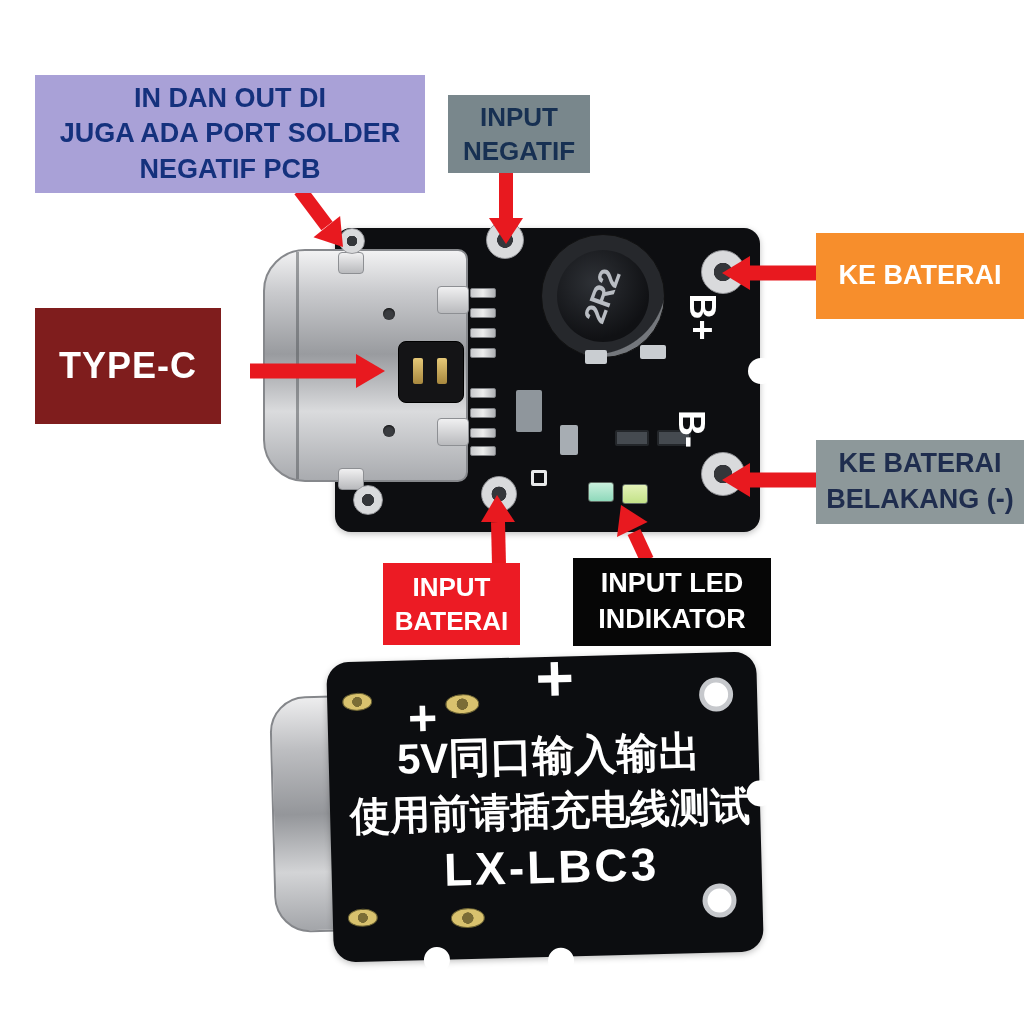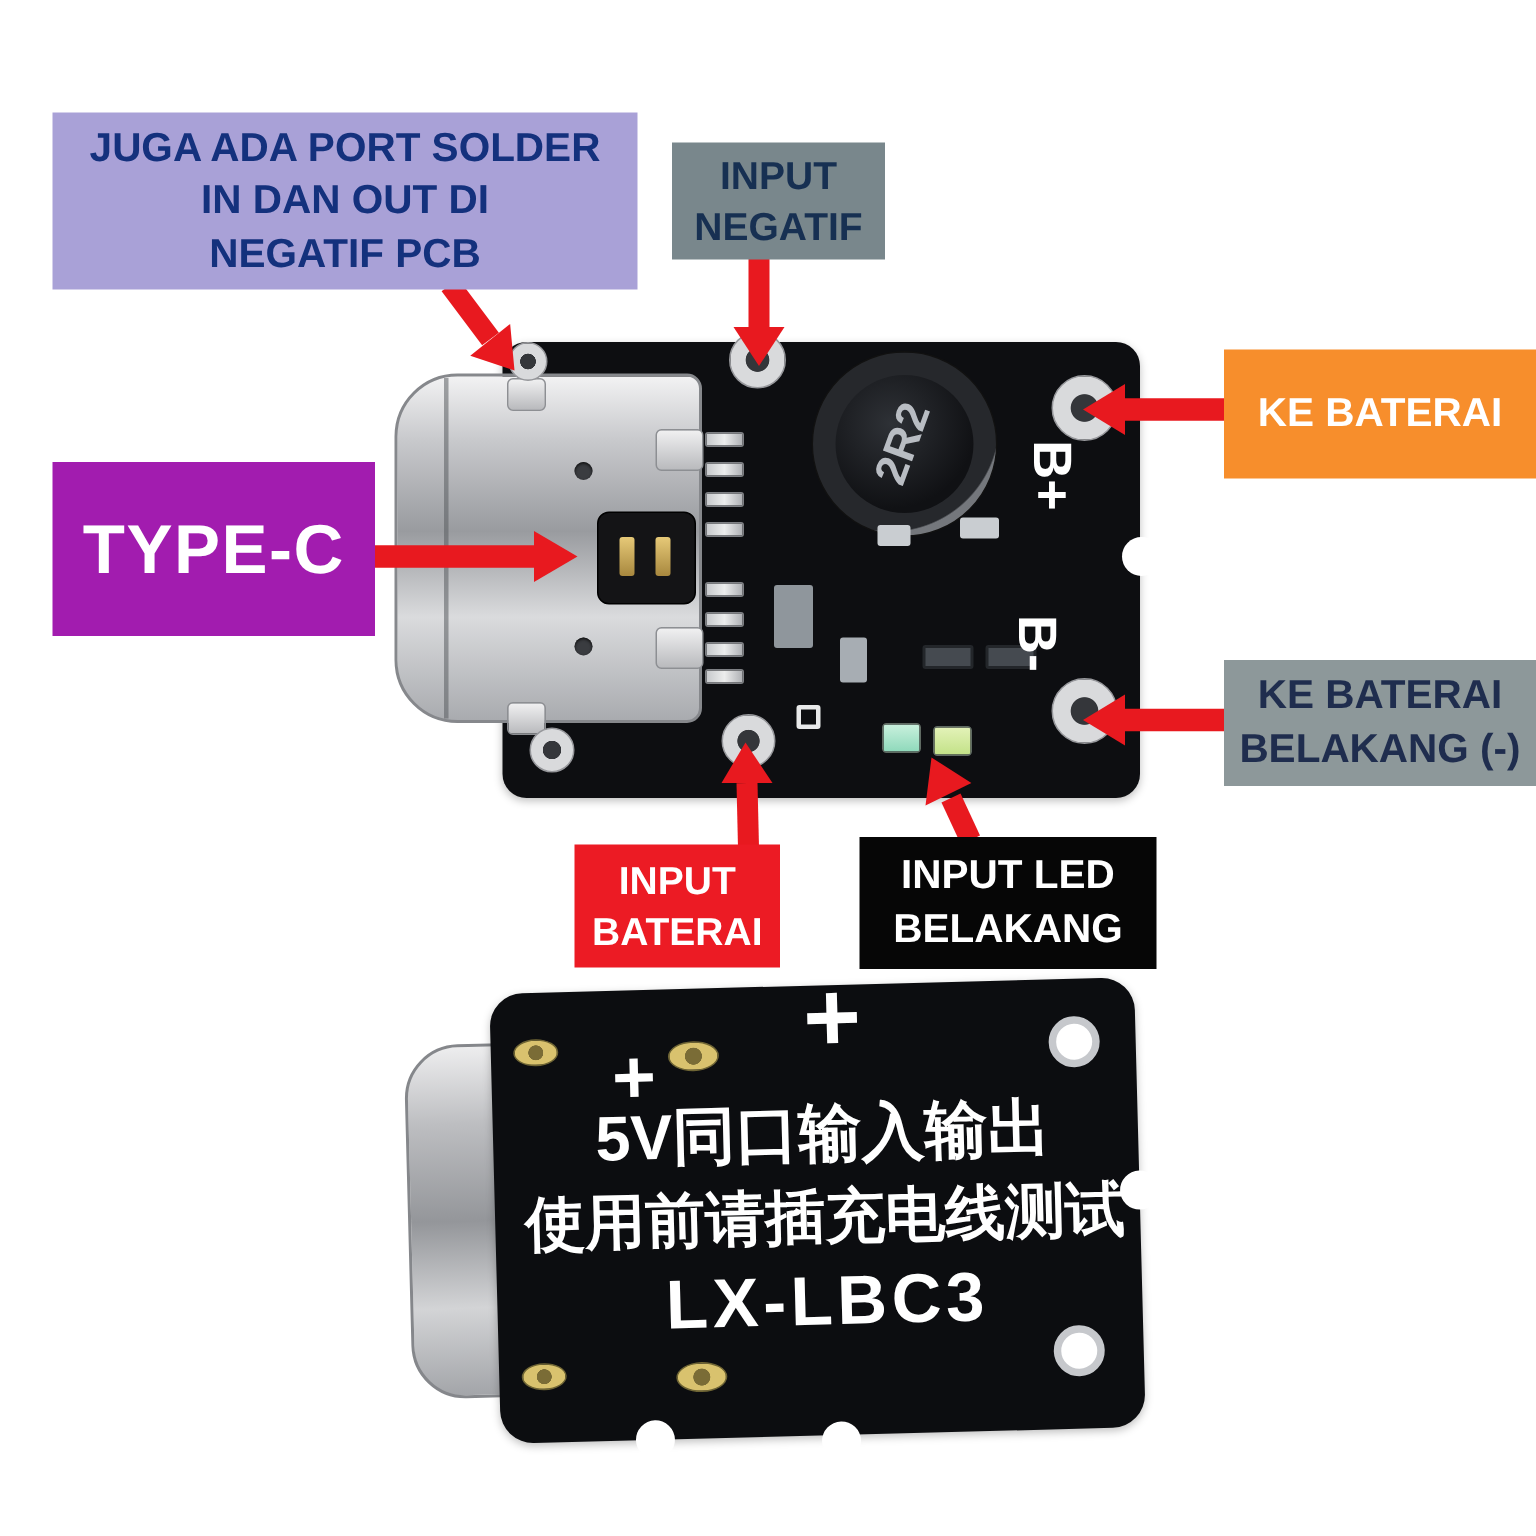"JUGA ADA PORT SOLDER" span { order: before "IN DAN OUT DI" -> after "IN DAN OUT DI" }
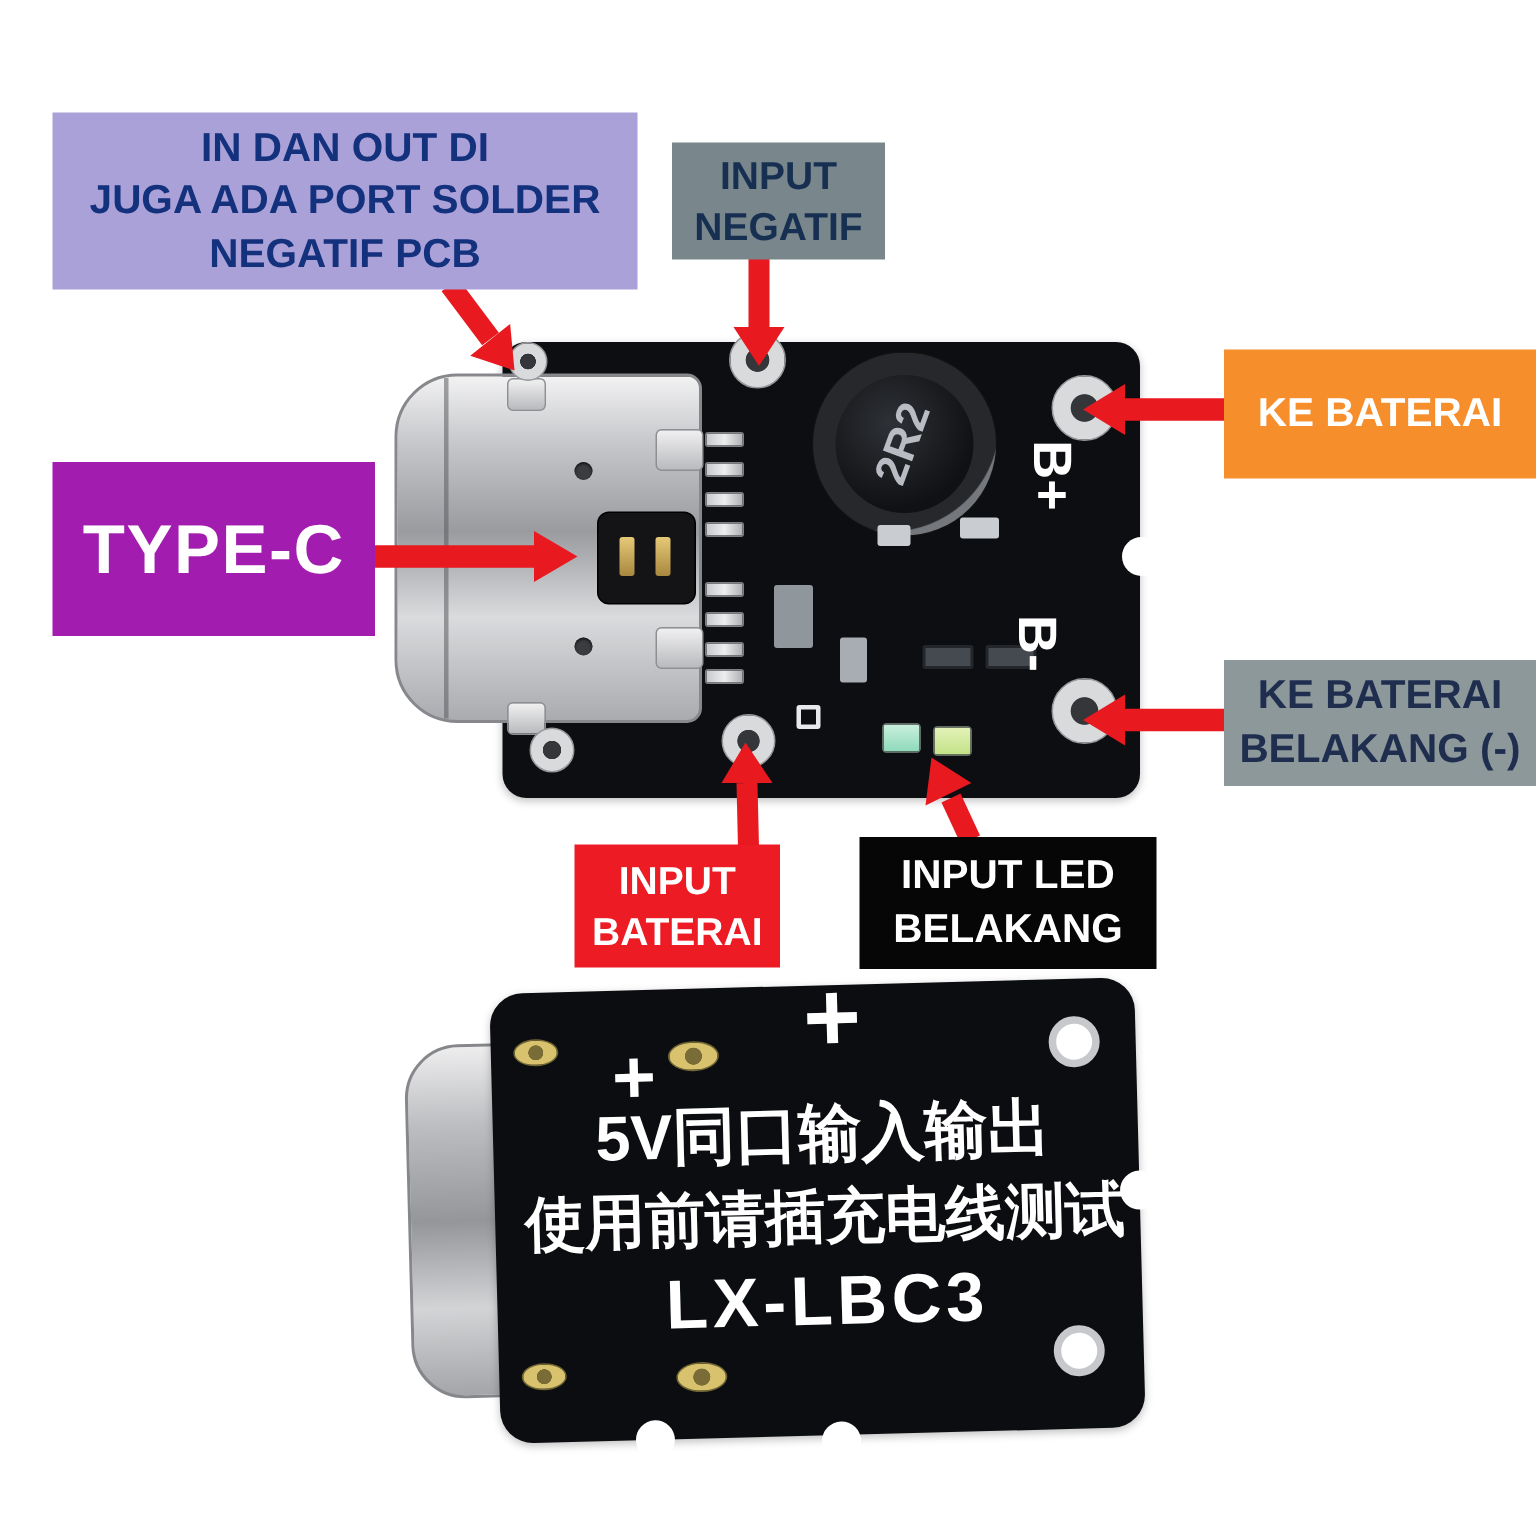"TYPE-C" .co-typec { background: #a21caf -> #7f1d1d; font-size: 46px -> 36px; width: 215px -> 186px }
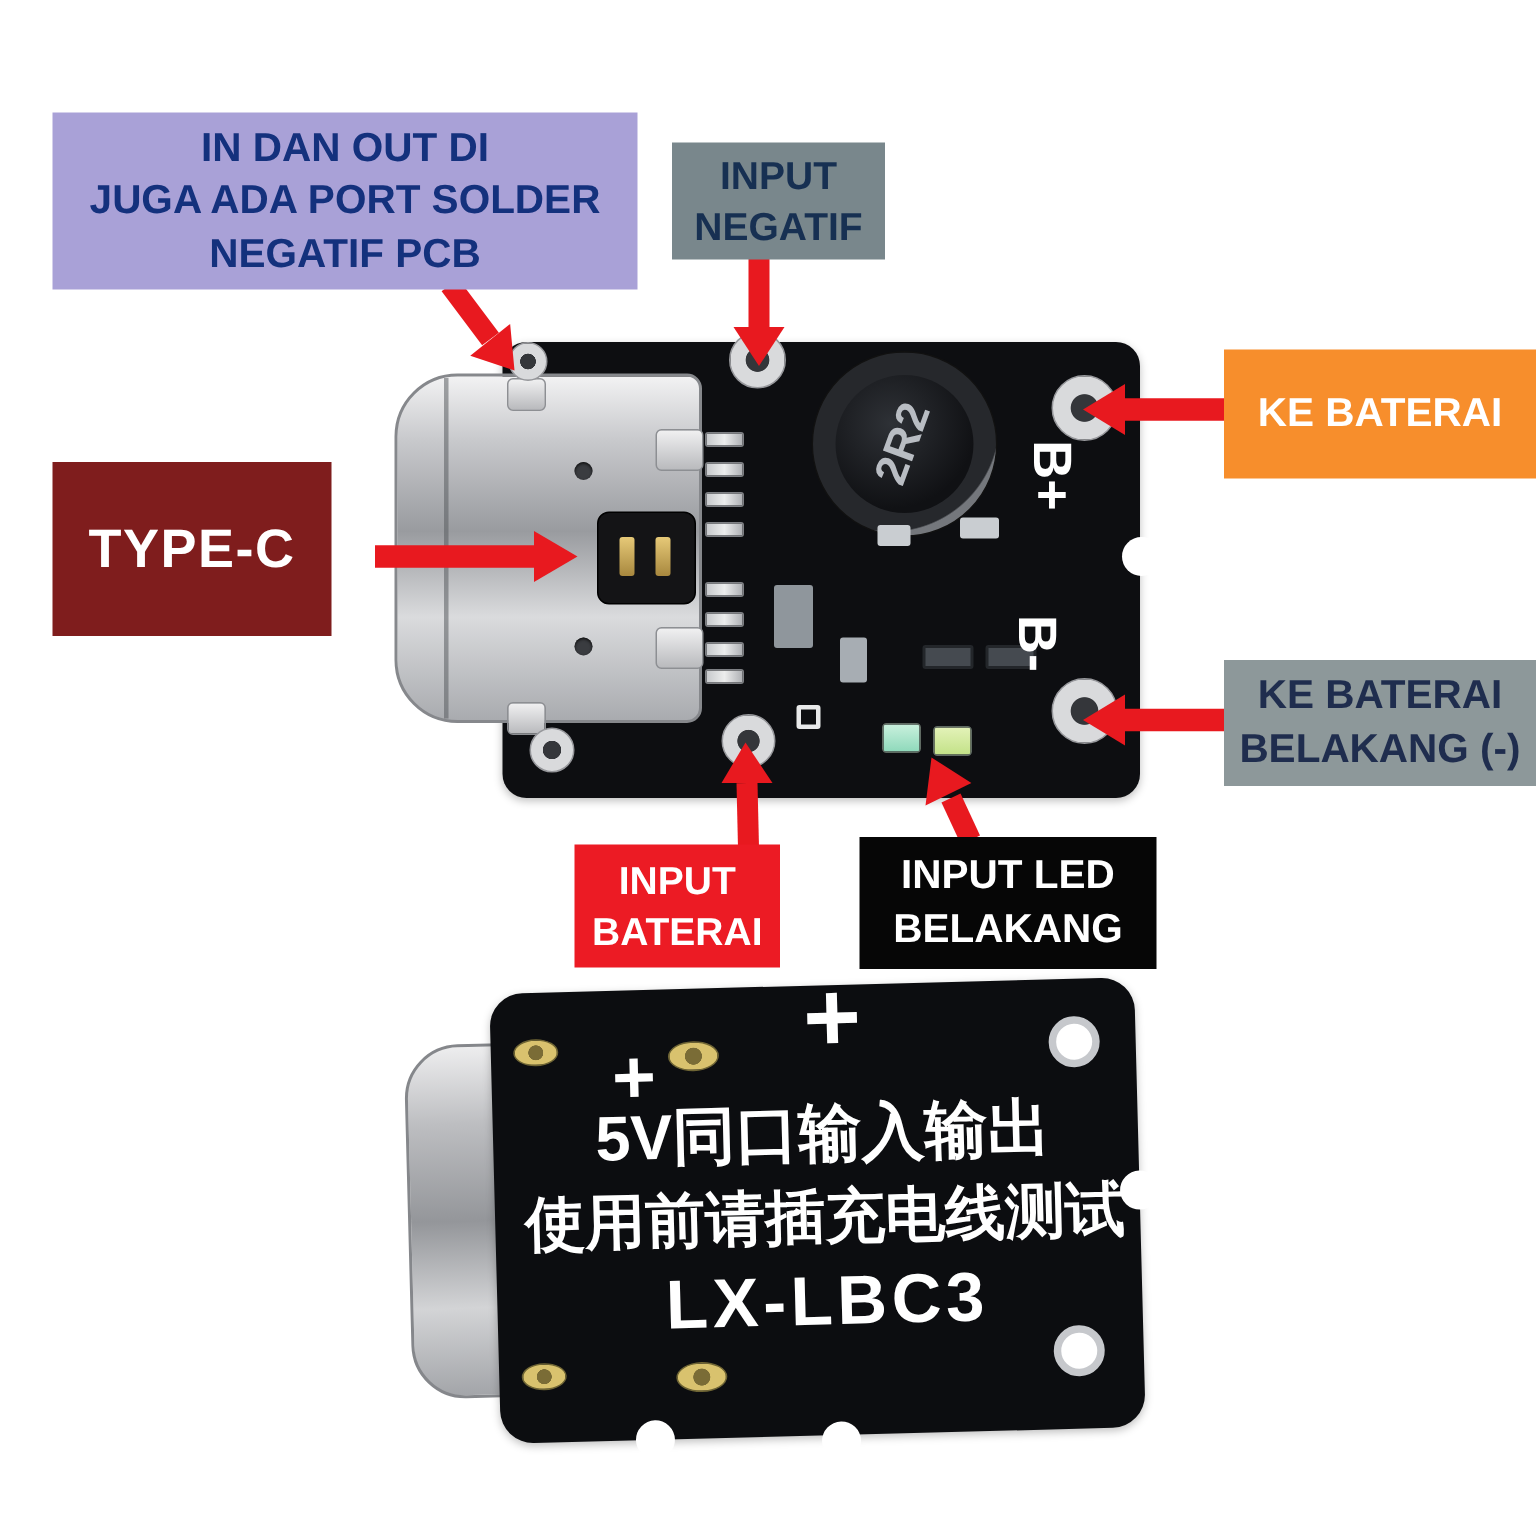"BELAKANG" span { text: BELAKANG -> INDIKATOR }
